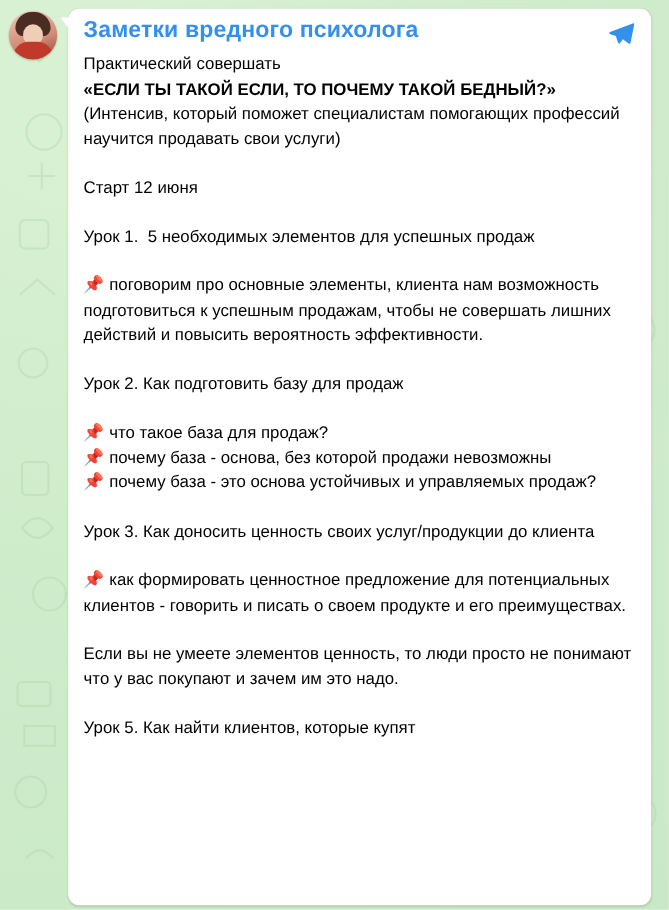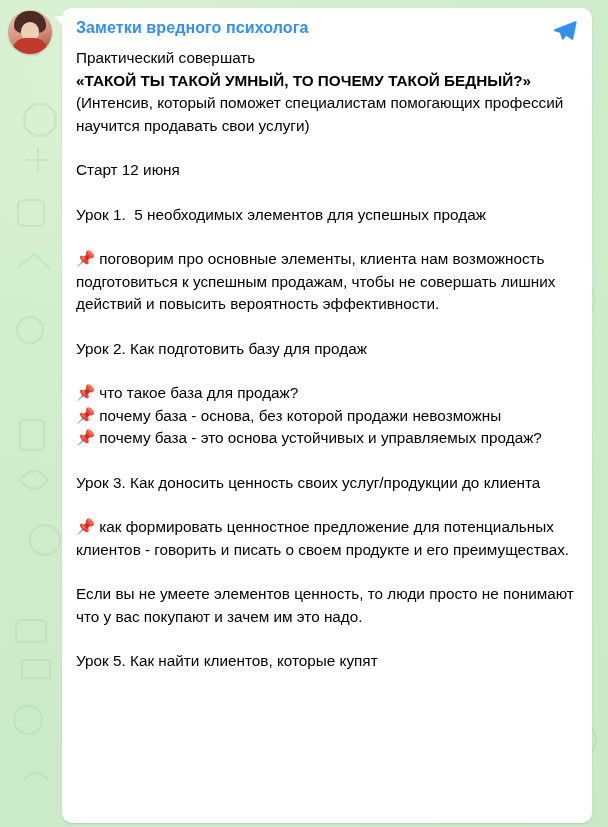"Заметки вредного психолога" #channel-name { font-size: 16px -> 21px }
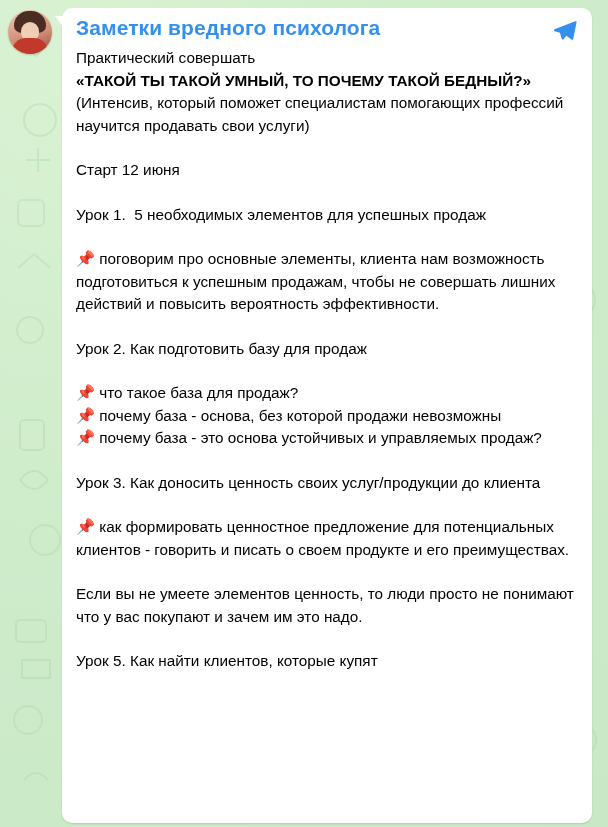"«ТАКОЙ ТЫ ТАКОЙ УМНЫЙ, ТО" div.msg-text { text: ТАКОЙ ТЫ ТАКОЙ УМНЫЙ -> ЕСЛИ ТЫ ТАКОЙ ЕСЛИ }
